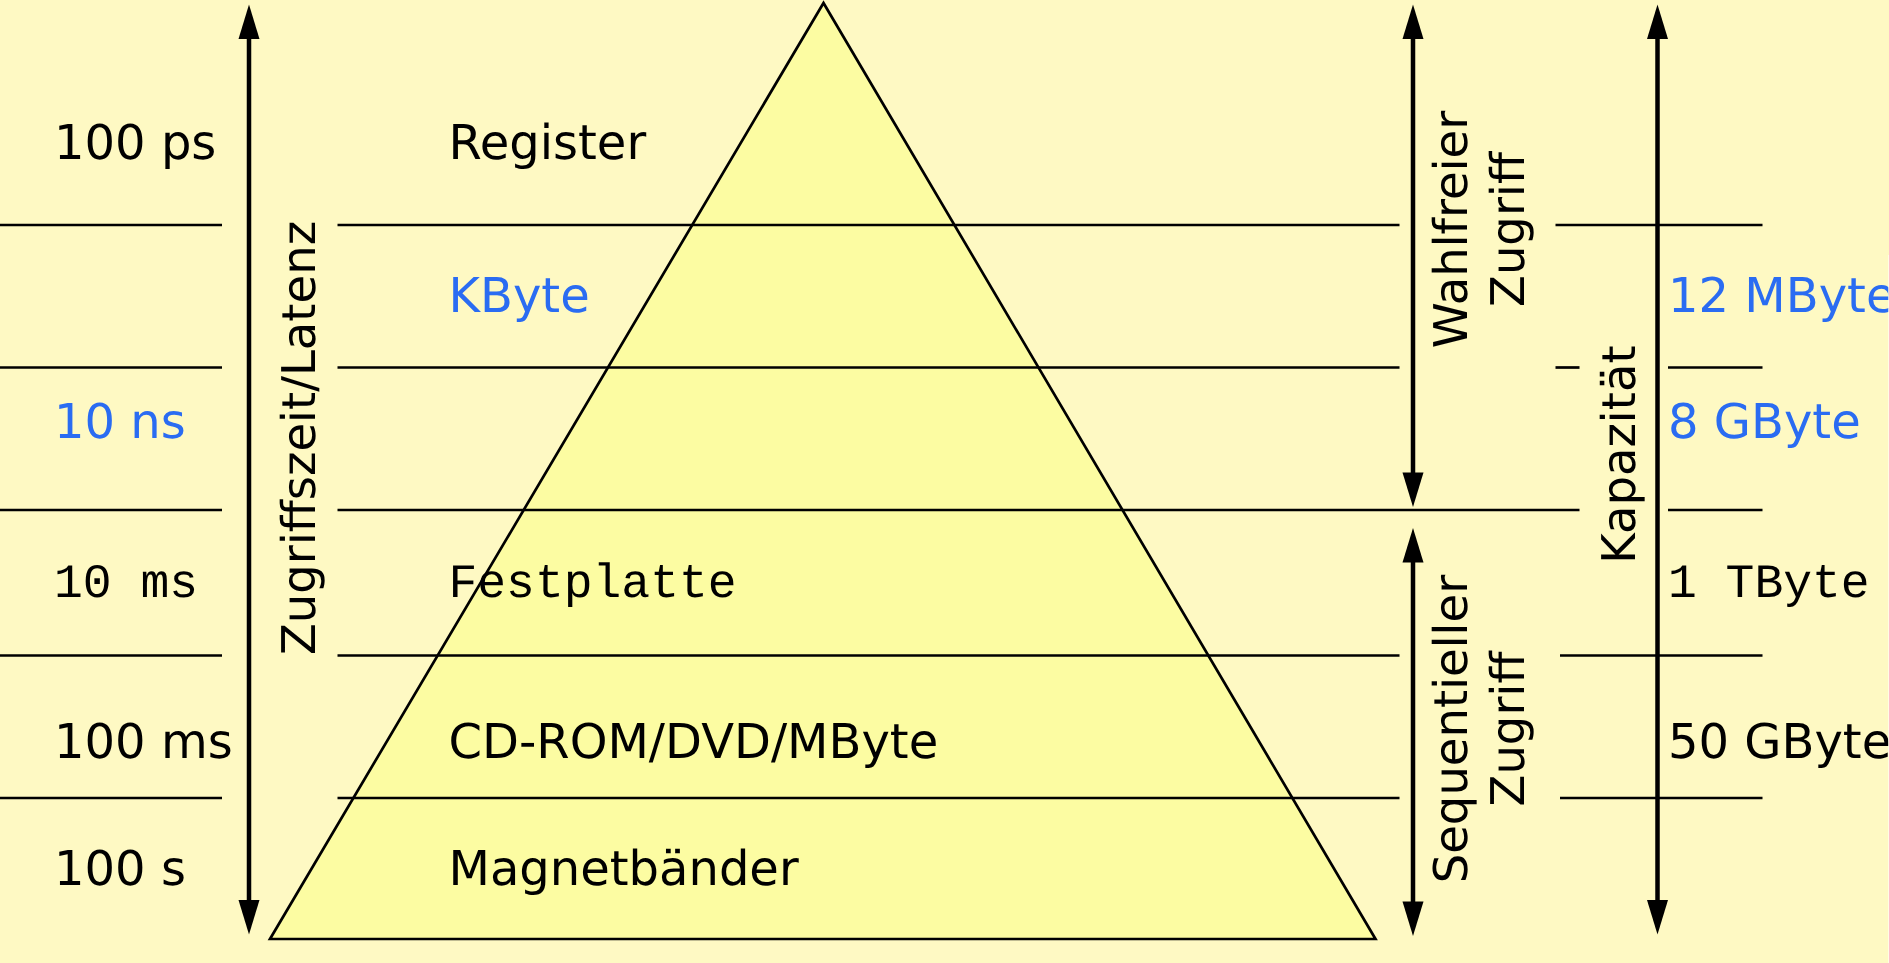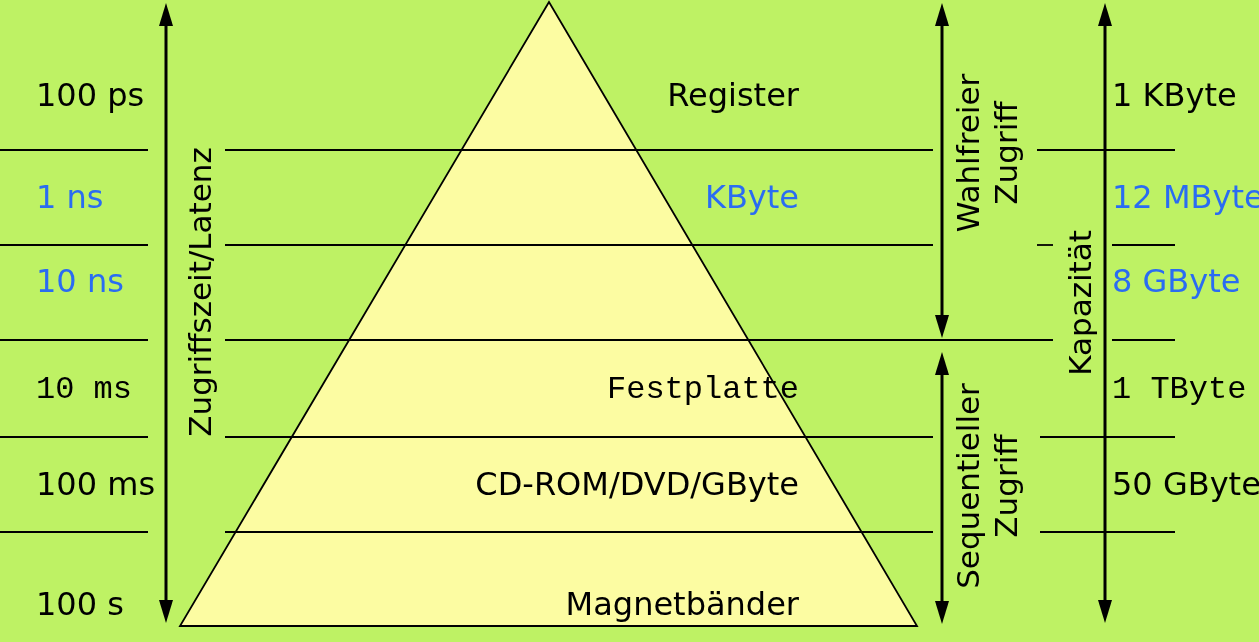"100 ps" .canvas { background: #bef264 -> #fef9c3 }
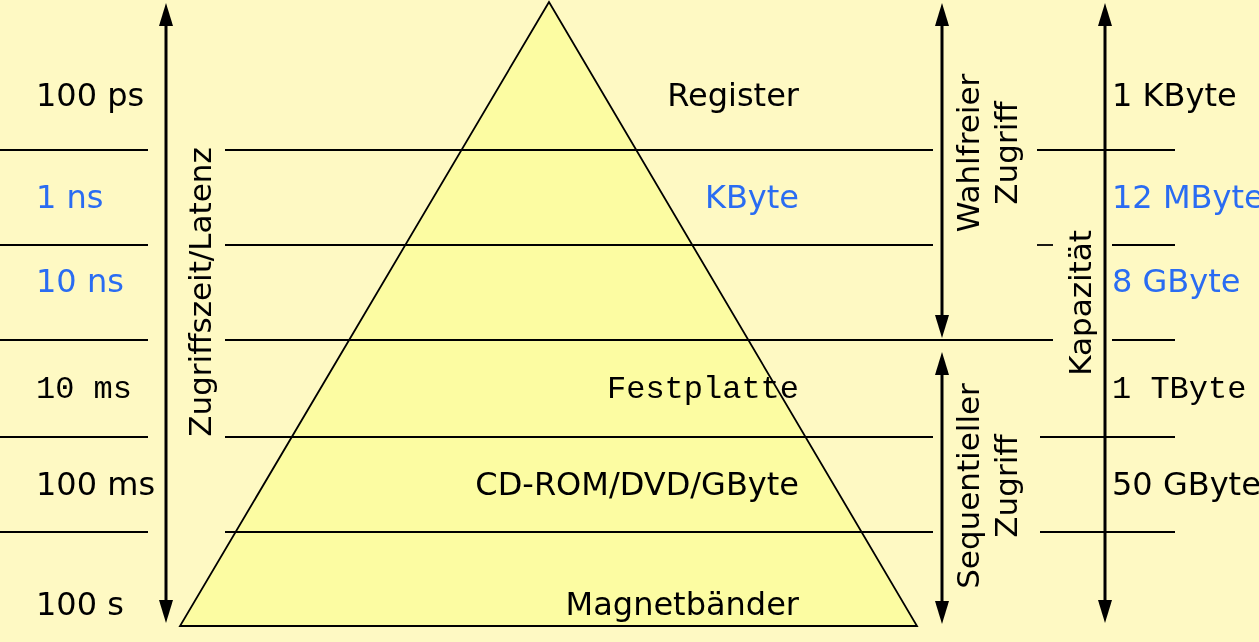"Register" .level-label { text-align: right -> left }
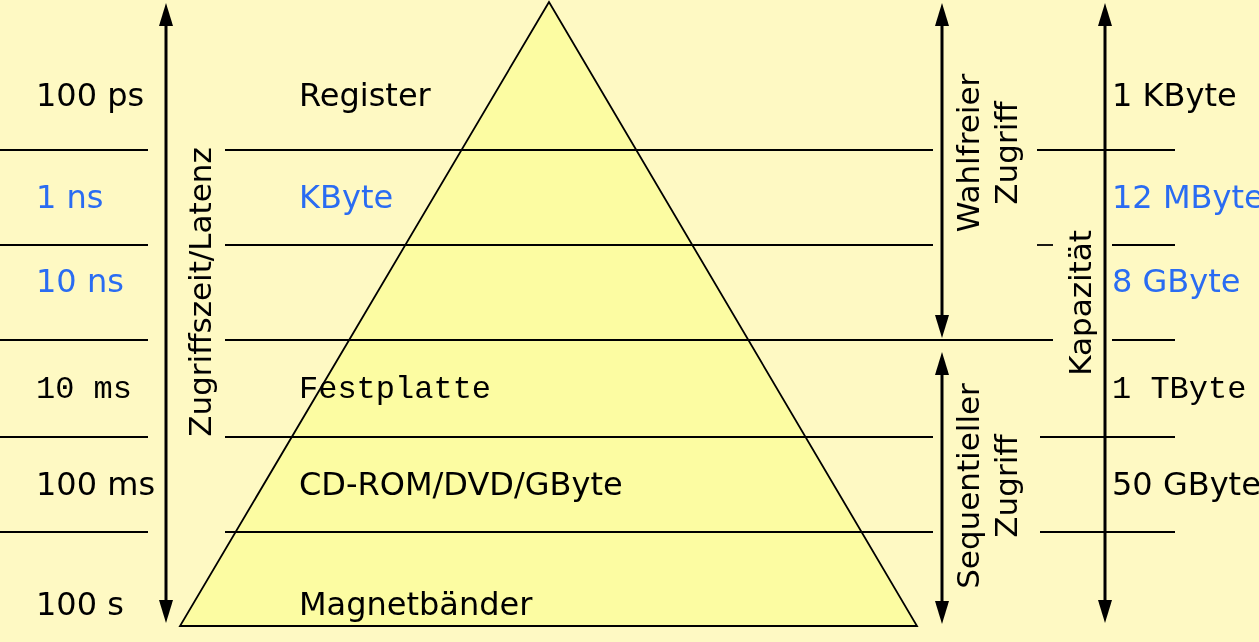"1 KByte" div.label { html: <div>1 KByte</div> -> none }
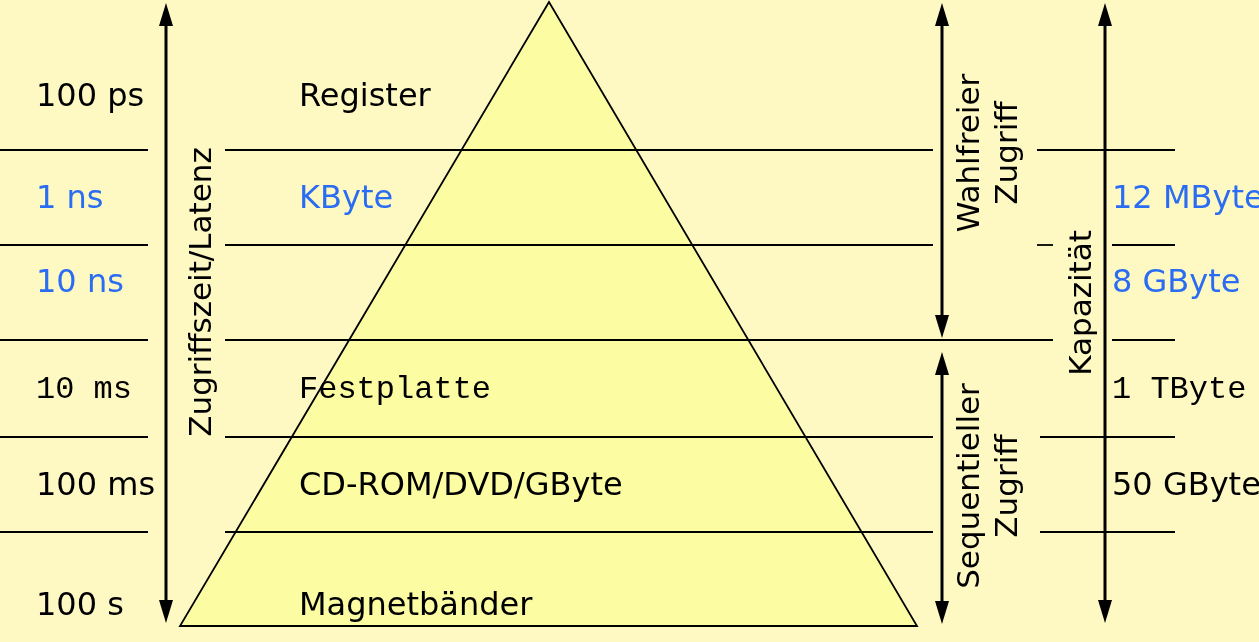"1 ns" div.label { html: <div>1 ns</div> -> none }
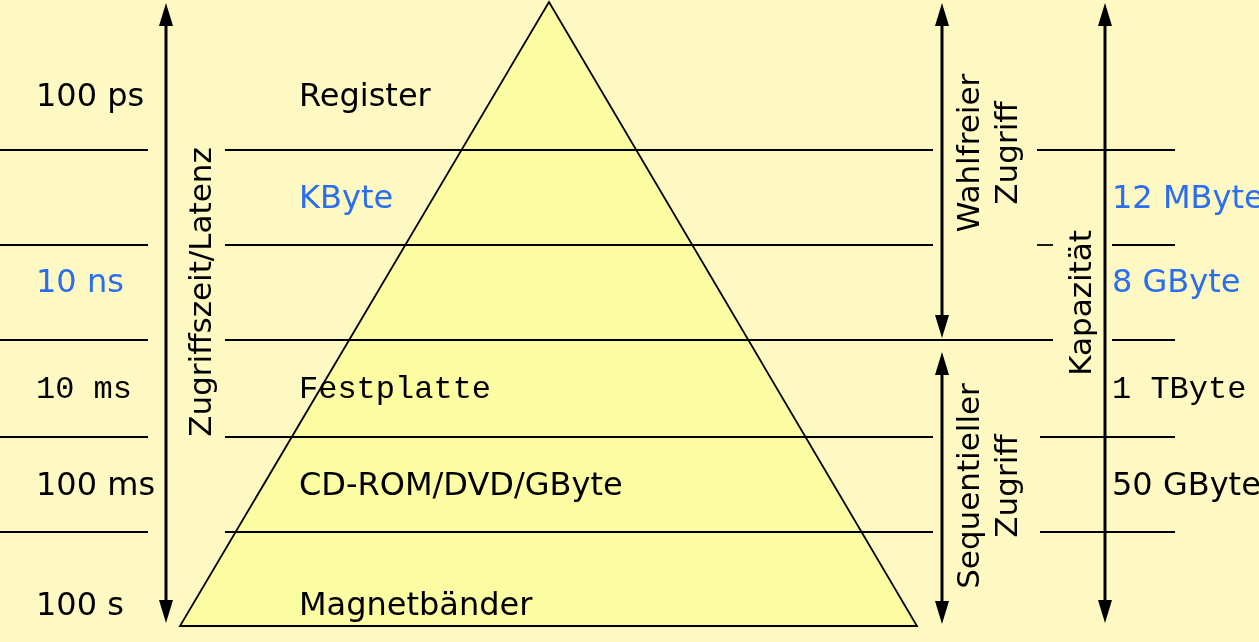"100 ms" .row4 { top: 463px -> 473px }
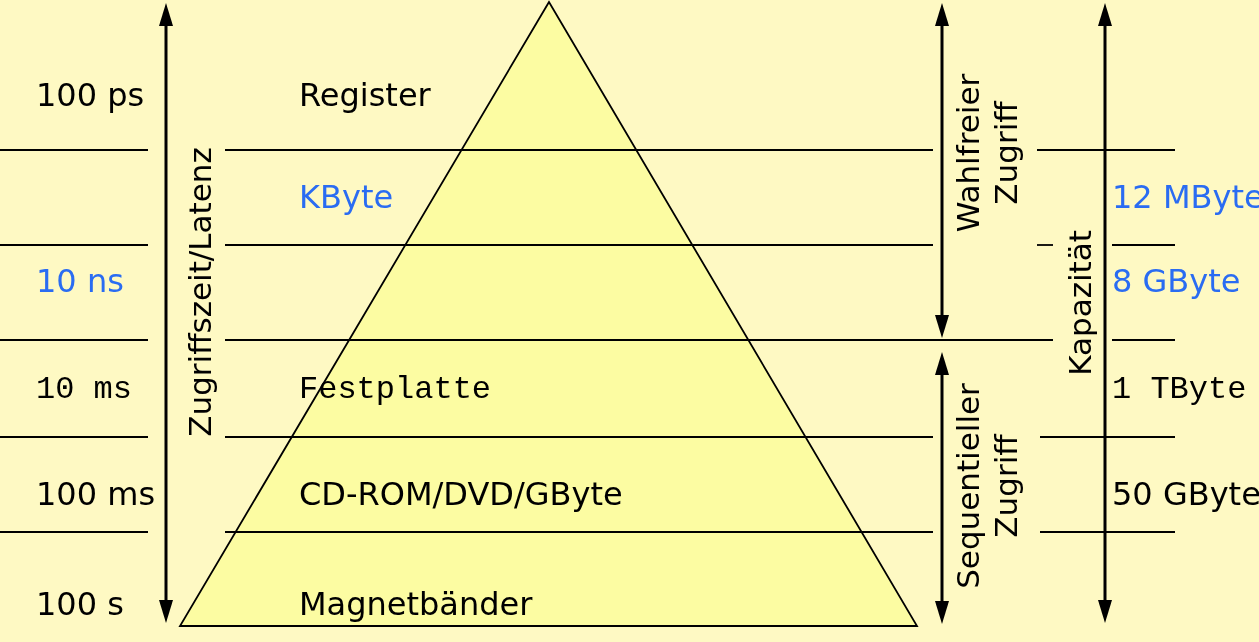"CD-ROM/DVD/GByte" div.label { text: CD-ROM/DVD/GByte -> CD-ROM/DVD/MByte }
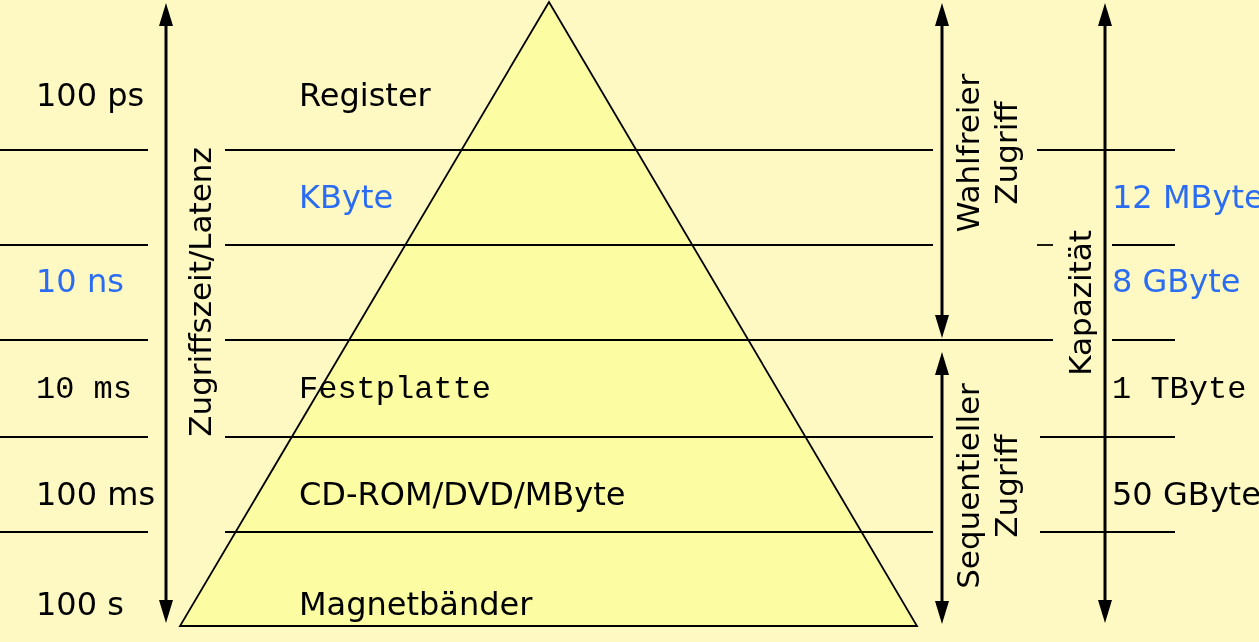"100 s" .row5 { top: 583px -> 558px }
